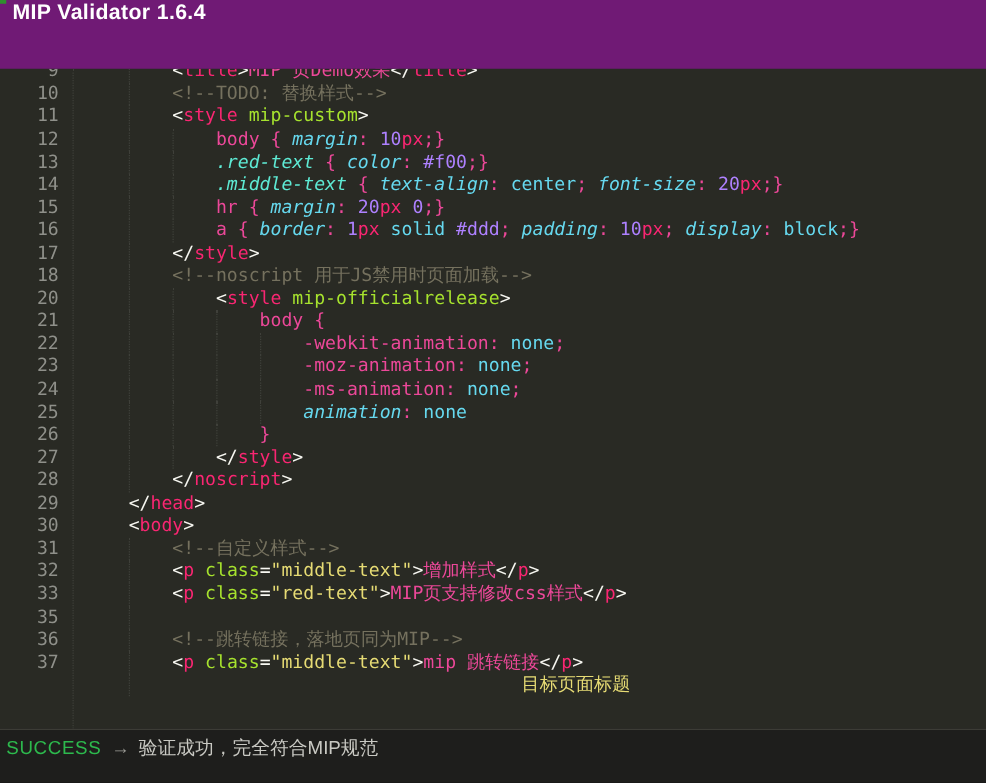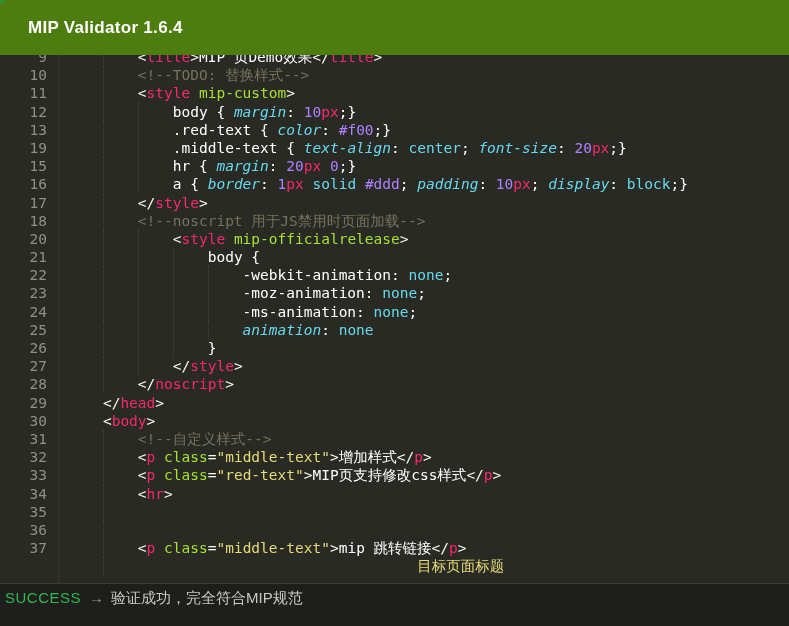"MIP Validator 1.6.4" .header { align-items: center -> none; background: #4d7c0f -> #701a75; padding-left: 28px -> 10px }
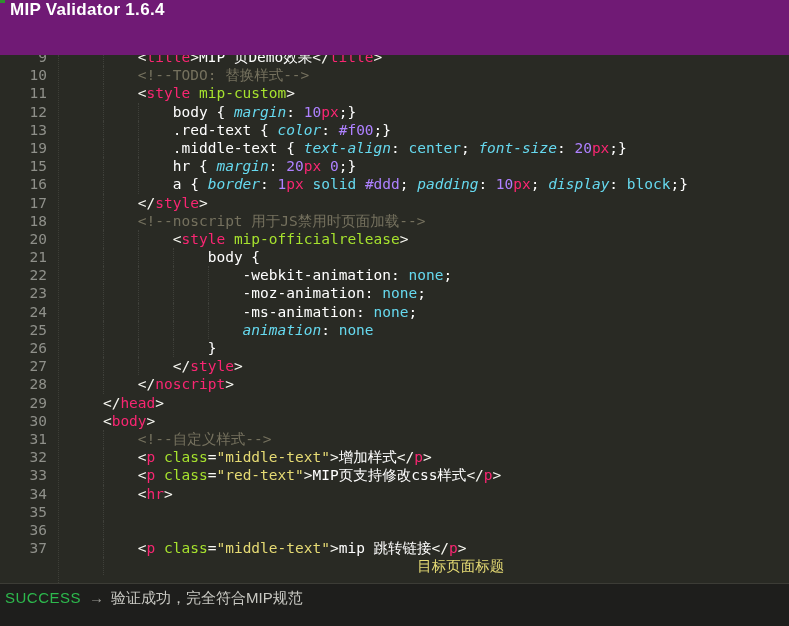"MIP 页Demo效果" .t-txt { color: #ffffff -> #ec4899 }
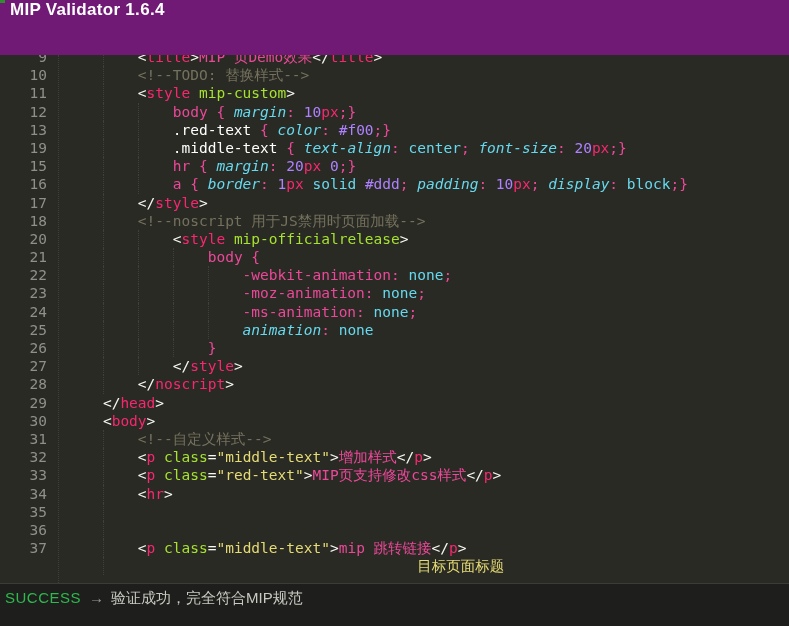".red-text" .t-sel { color: #ffffff -> #5eead4; font-style: none -> italic }
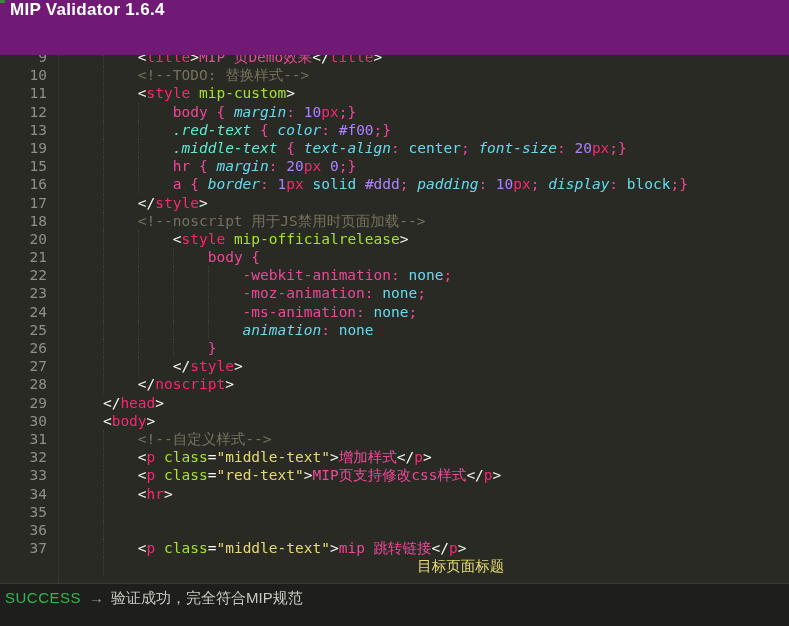"19" span.ln { text: 19 -> 14 }
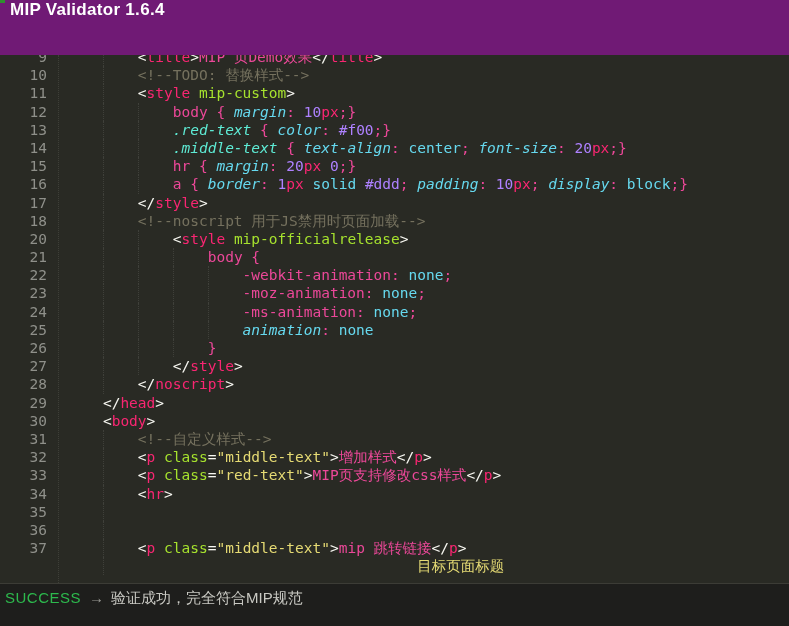"34" div.row { html: <div> <span>34</span> <span><i></i> <span>&lt;</span><span>hr</span><span>&gt;</span></span> </div> -> none }
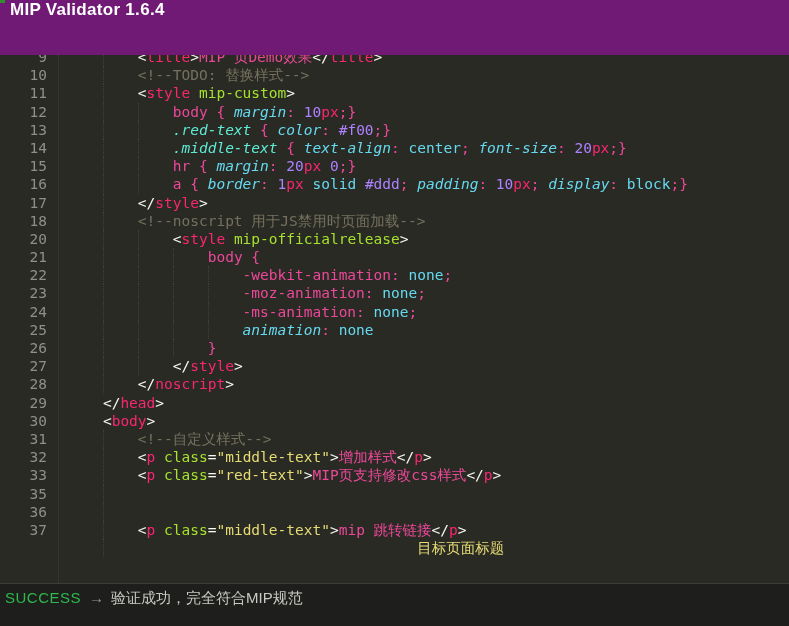"<!--跳转链接，落地页同为MIP-->" span.t-com { html: none -> <span>&lt;!--跳转链接，落地页同为MIP--&gt;</span> }
